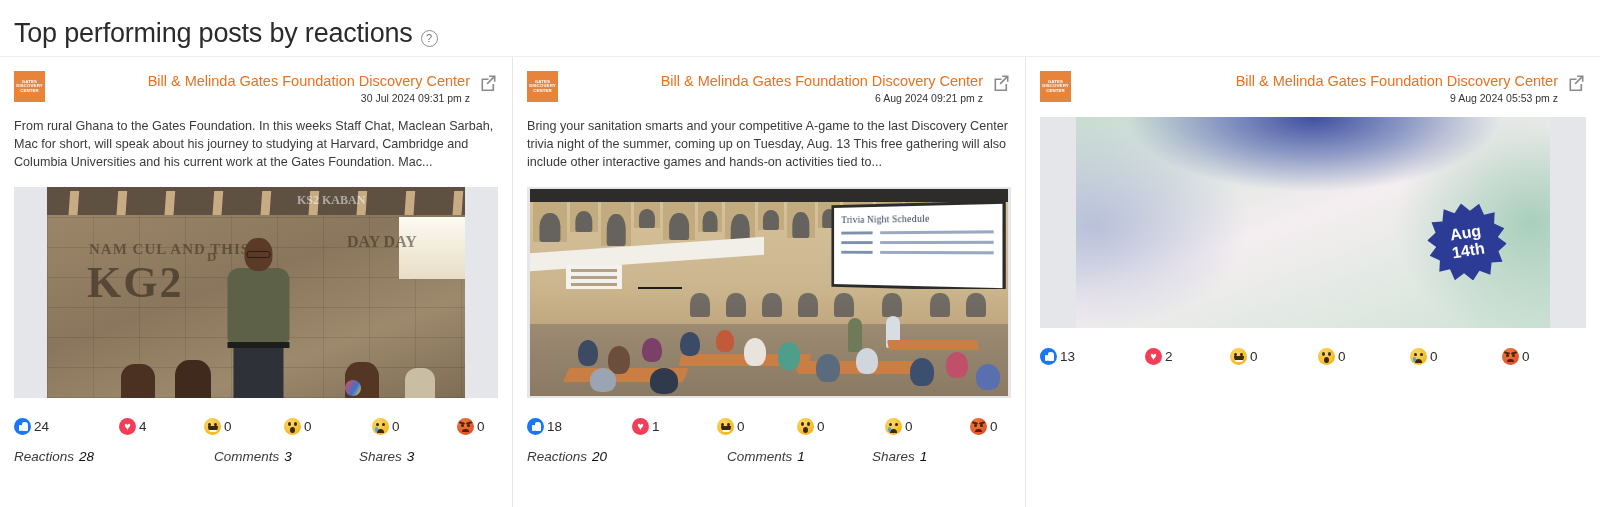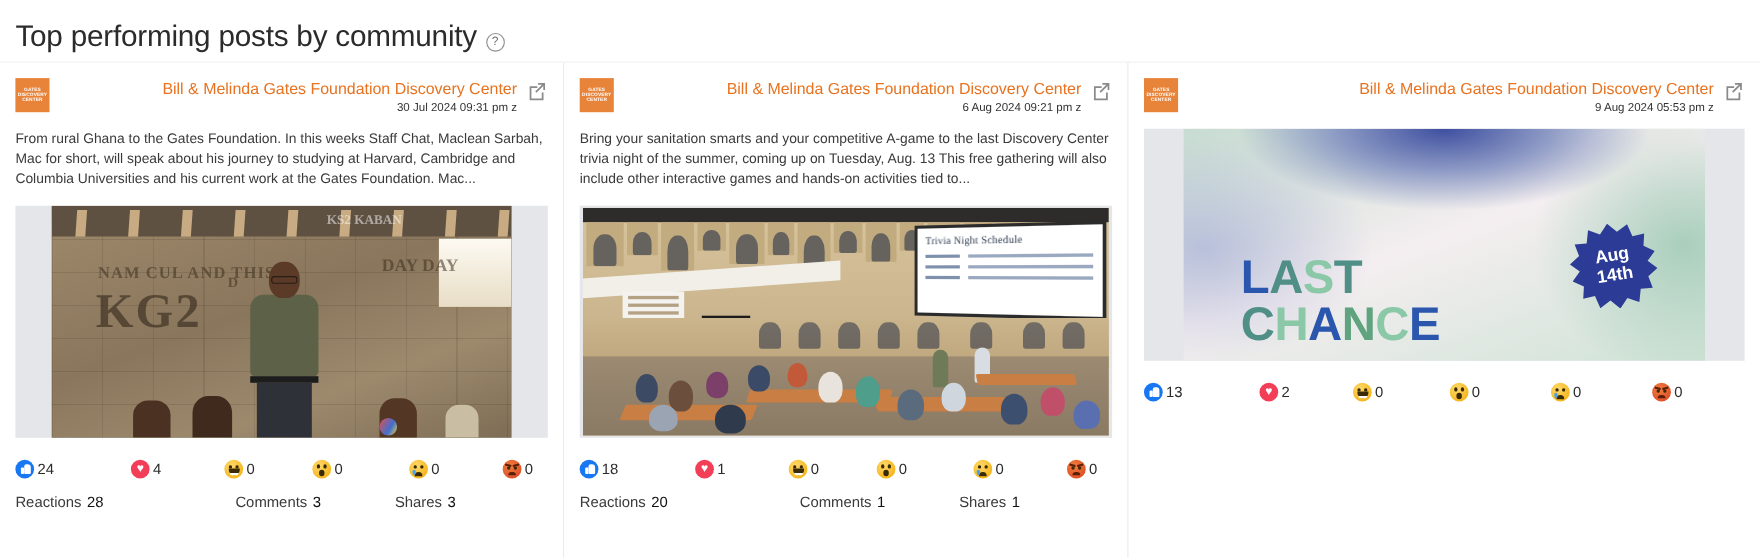"Top performing posts by community" div.header-title { text: community -> reactions }
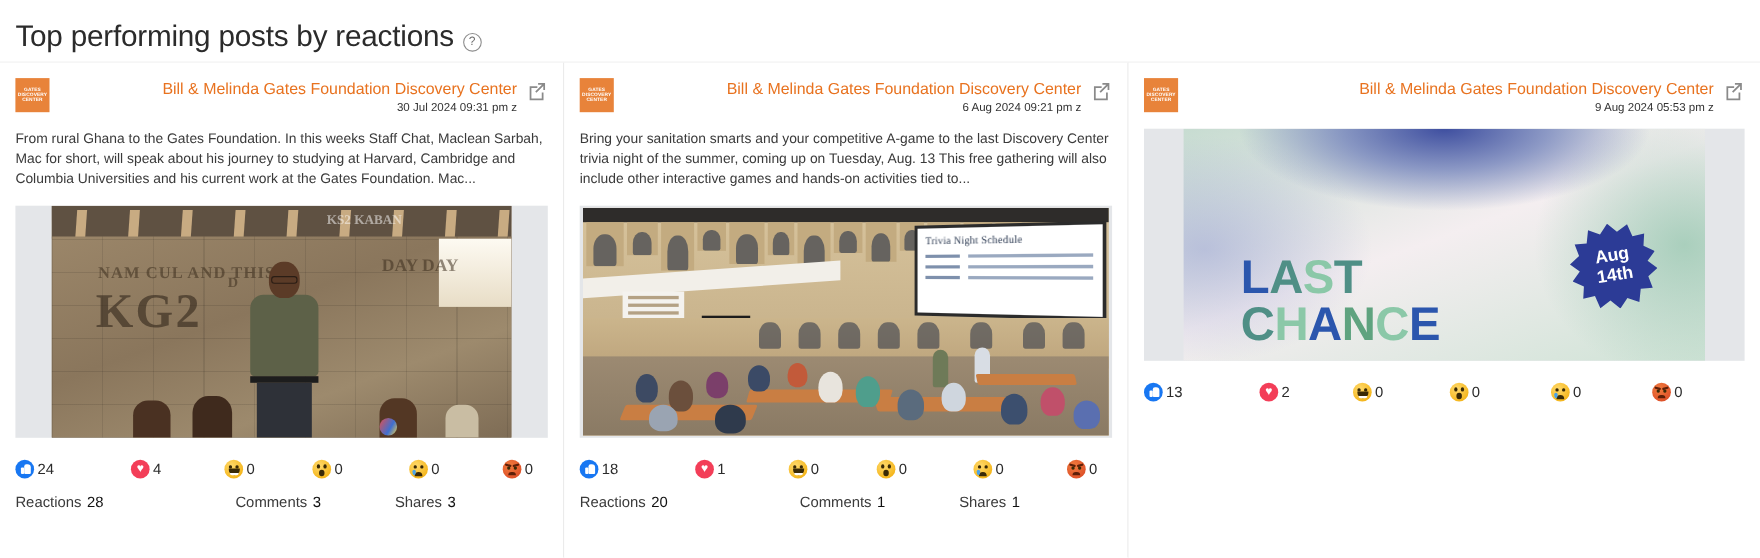"LAST" div.lc { html: <div> <span> <span>L</span><span>A</span><span>S</span><span>T</span> </span> <span> <span>C</span><span>H</span><span>A</span><span>N</span><span>C</span><span>E</span> </span> </div> -> none }
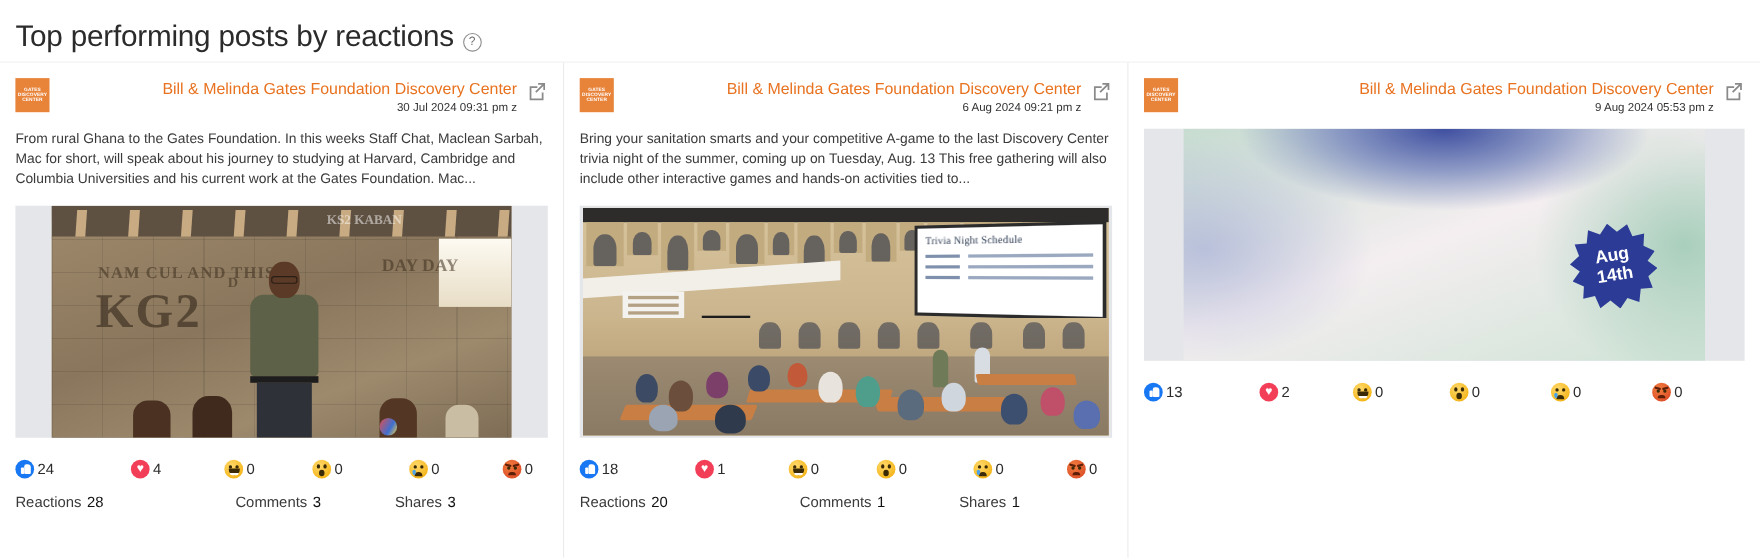"Reactions 28" .sum-item { font-style: none -> italic }
